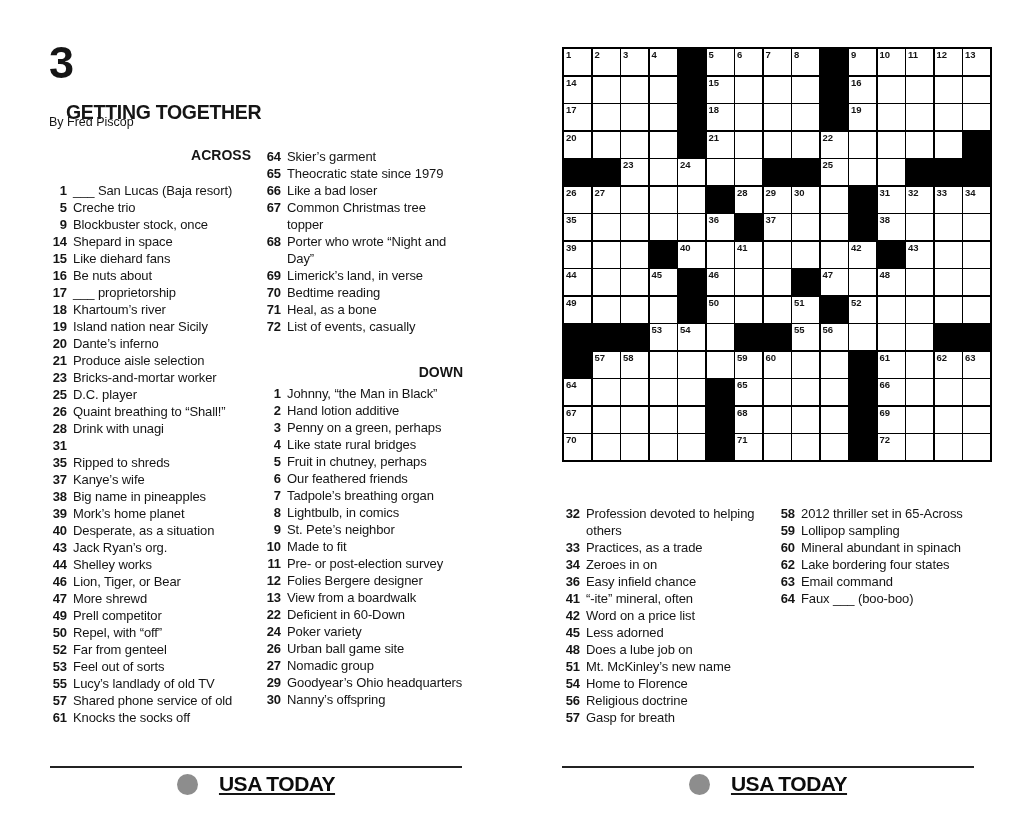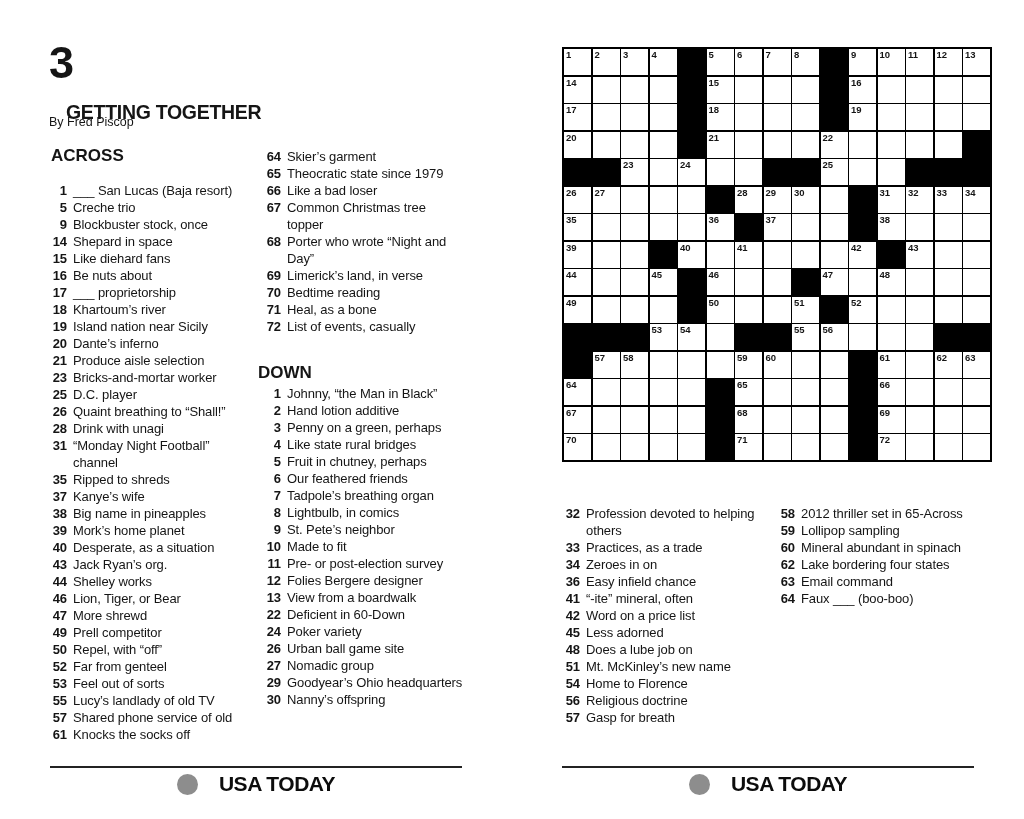"ACROSS" .clue-heading { font-size: 17px -> 14px; text-align: none -> right }
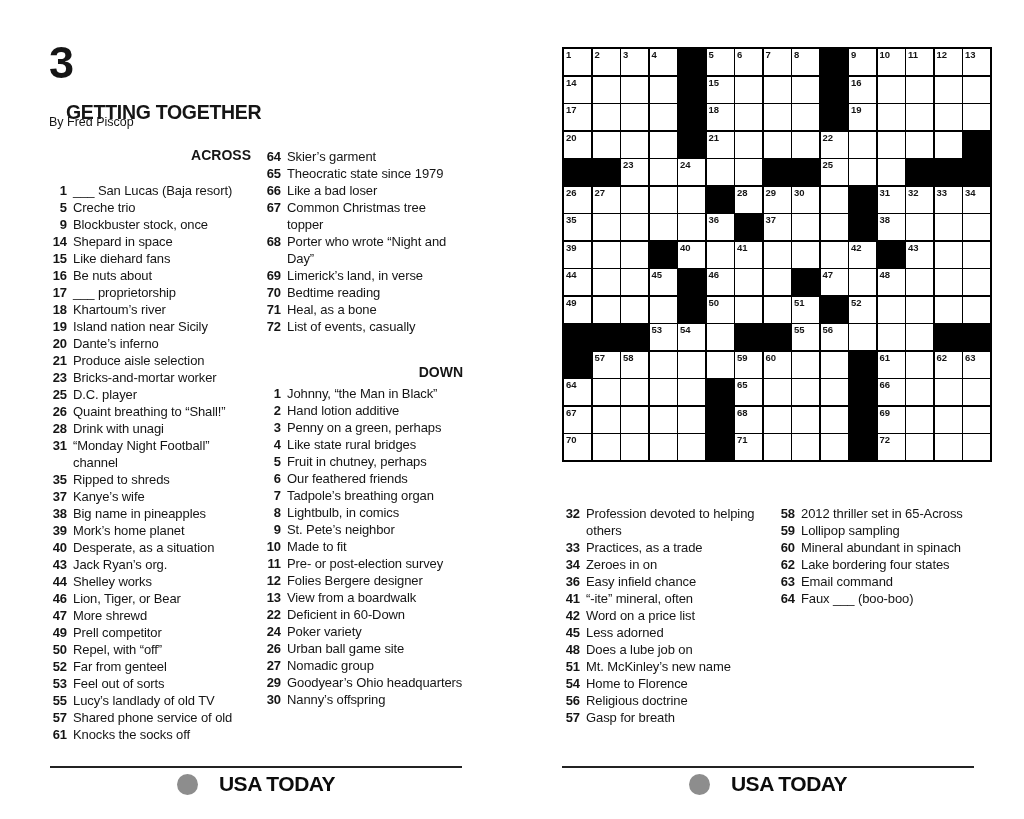"“Monday Night Football” channel" span.ctext { html: <span>“Monday Night Football” channel</span> -> none }
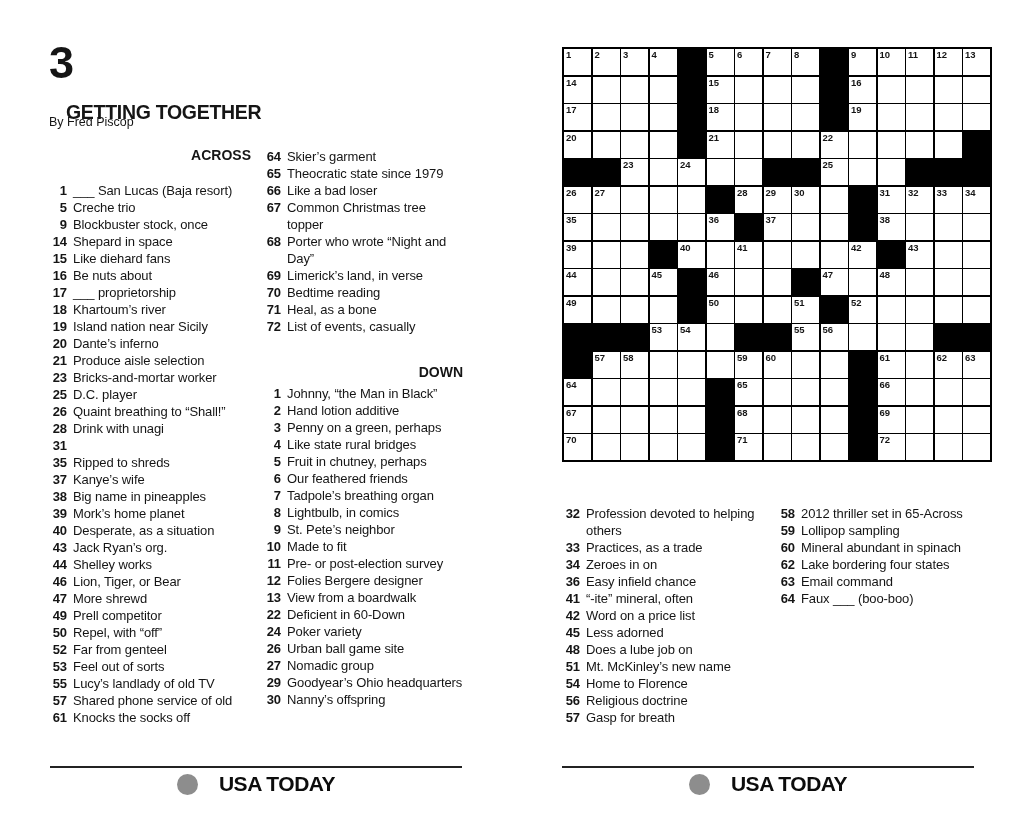"USA TODAY" .logo { text-decoration: none -> underline }
